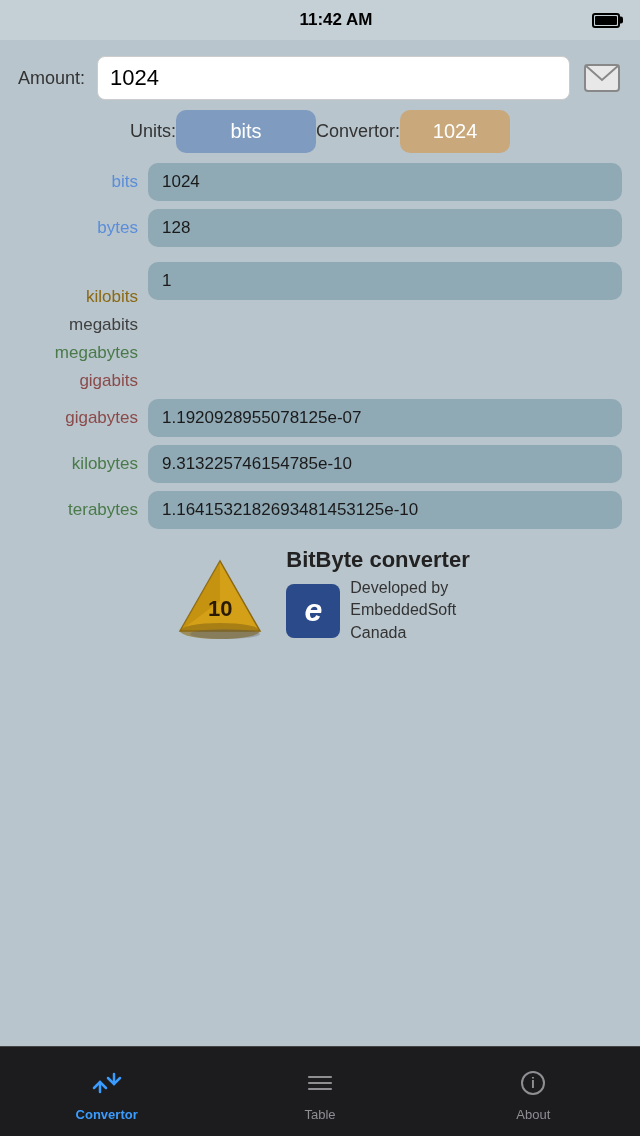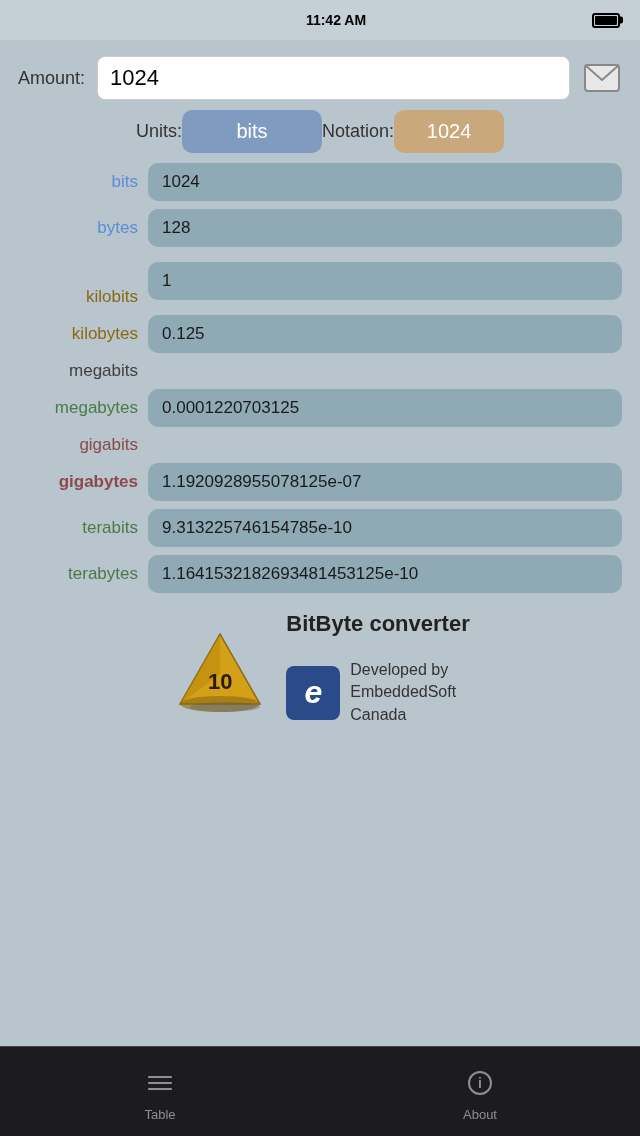"11:42 AM" .status-time { font-size: 14px -> 17px }
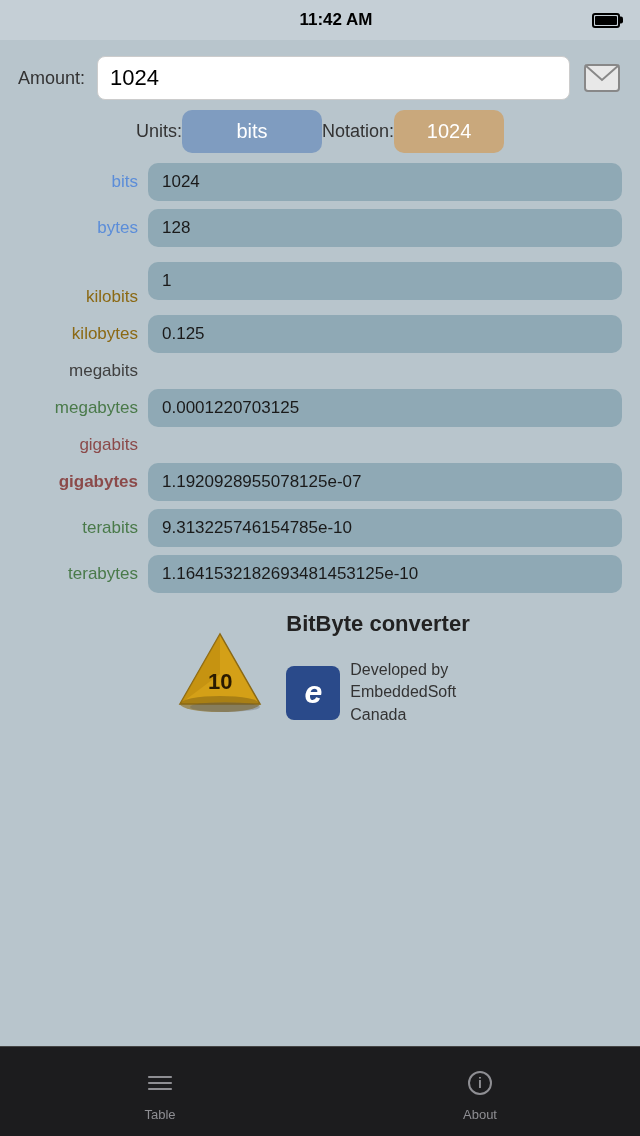"Notation:" span.notation-label { text: Notation -> Convertor }
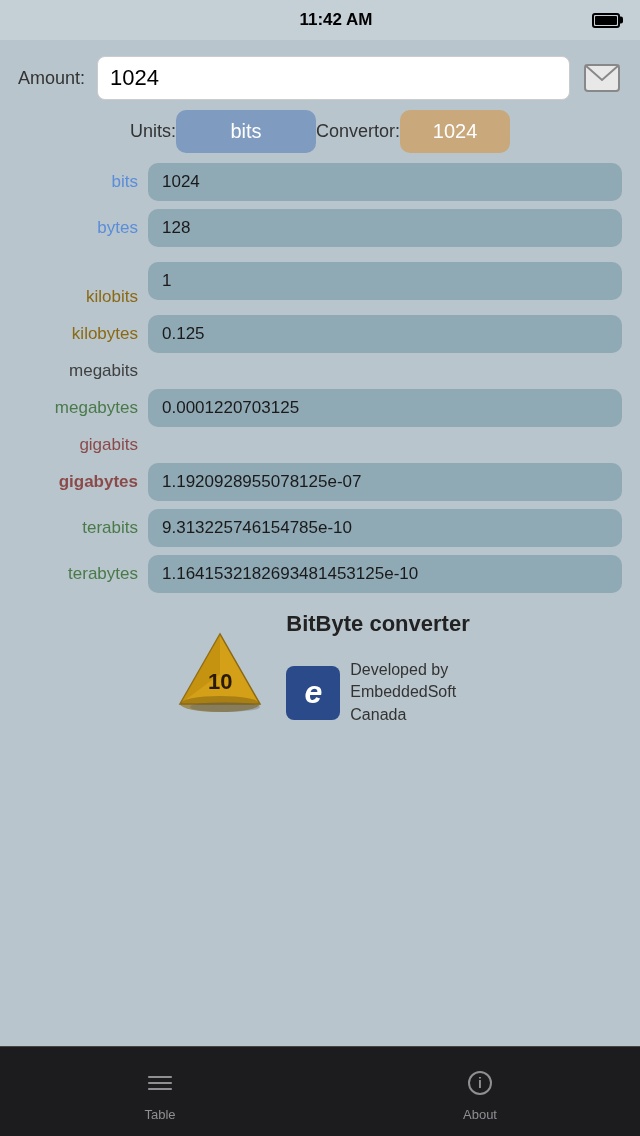"kilobytes" div.conv-row { html: <div> <span>kilobytes</span> <div>0.125</div> </div> -> none }
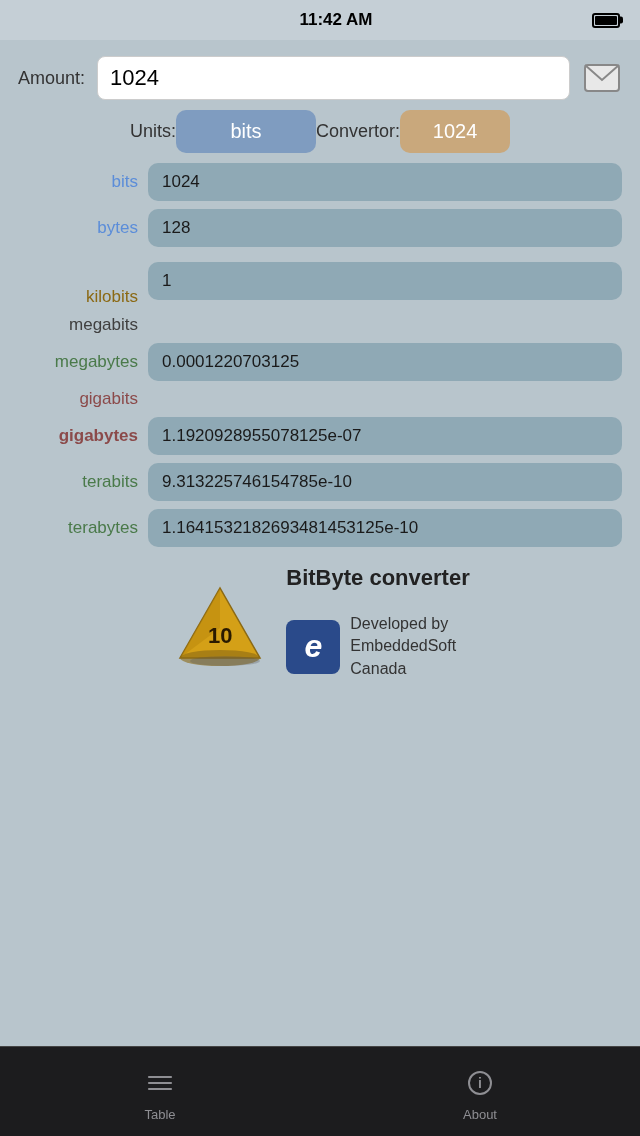"0.0001220703125" div.conv-value { html: <div>0.0001220703125</div> -> none }
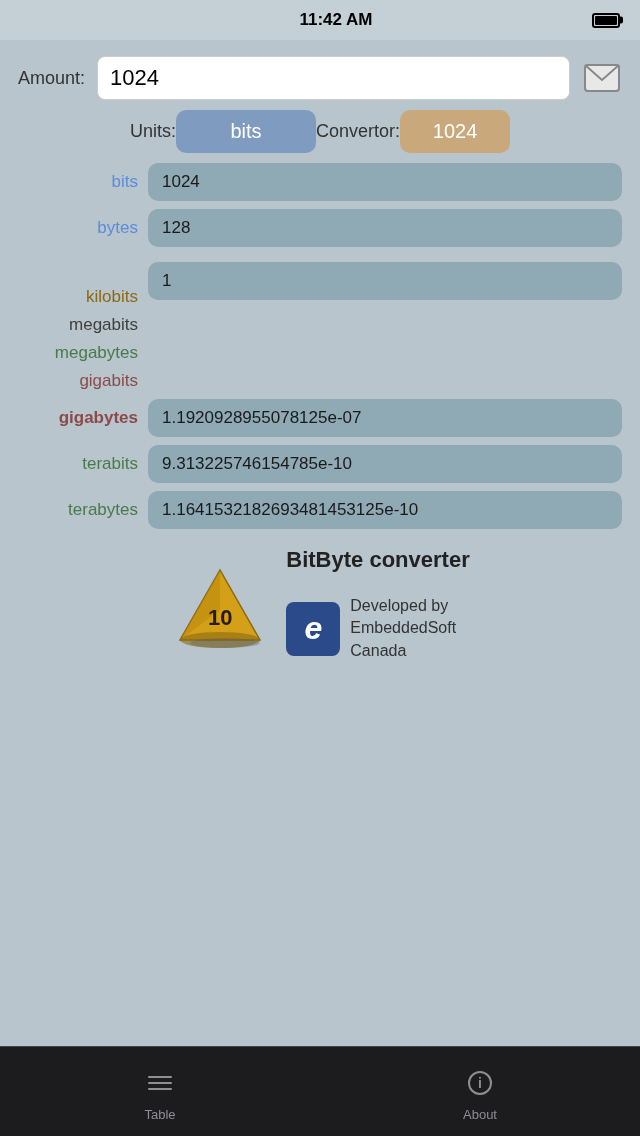"gigabytes" .label-gigabytes { font-weight: bold -> none }
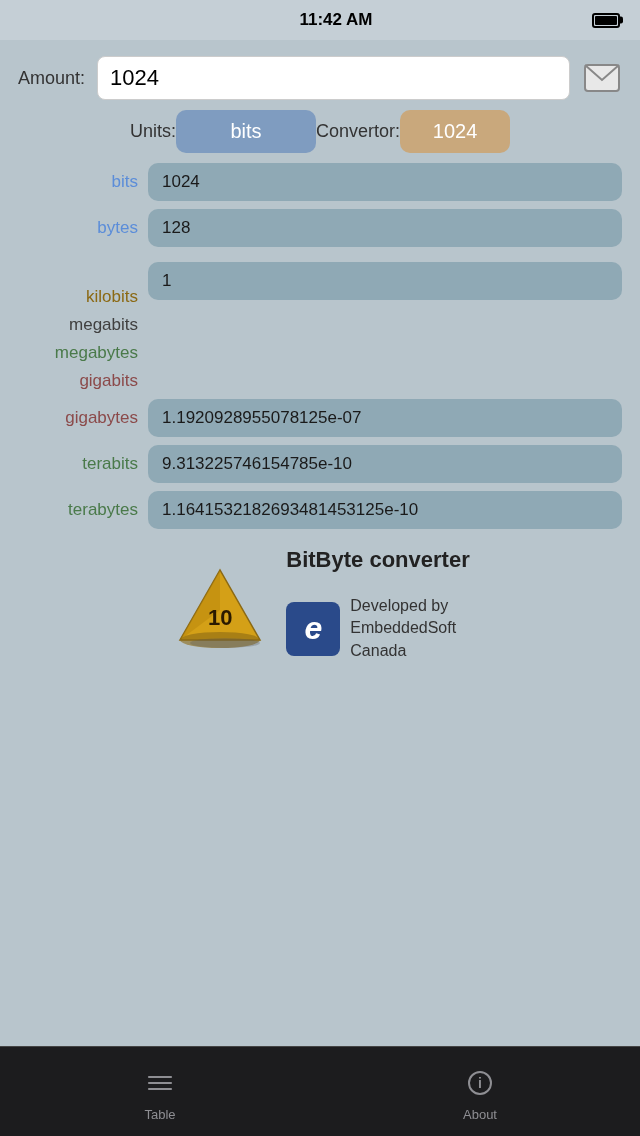"terabits" span.conv-label { text: terabits -> kilobytes }
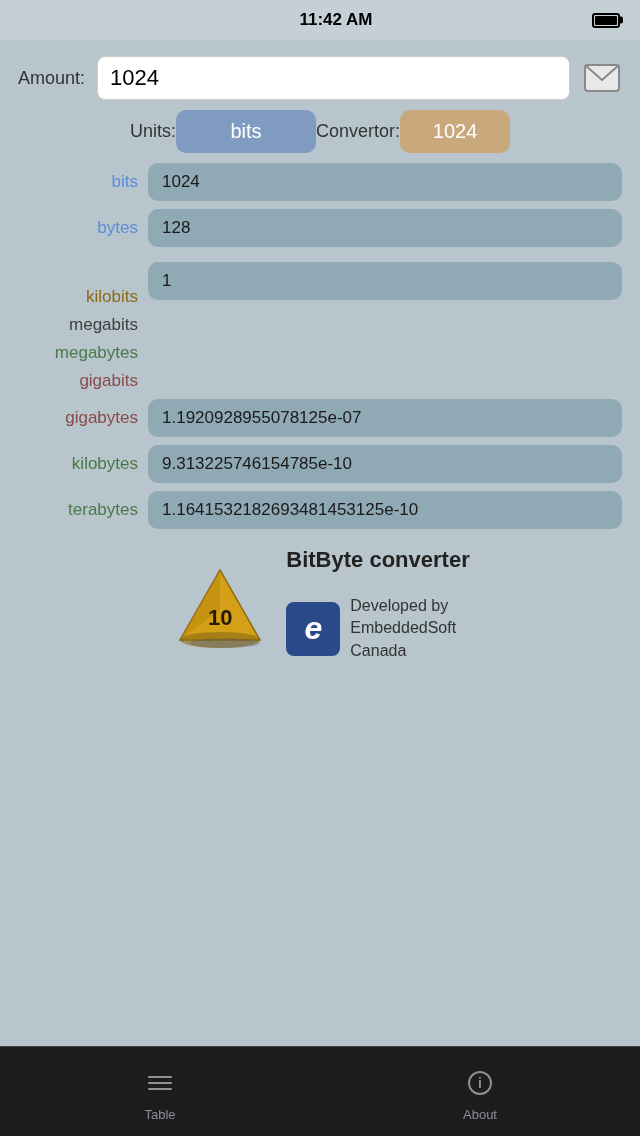"BitByte converter" .brand-text { gap: 22px -> 4px }
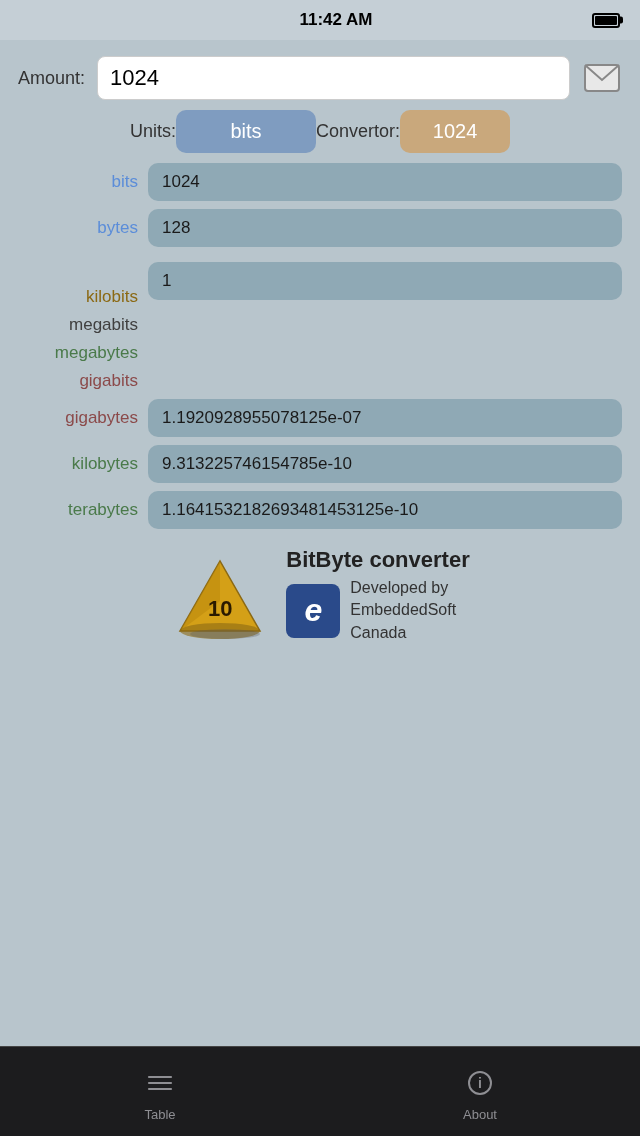"Convertor" div.tab-item { html: none -> <div> <div> <svg> <polyline></polyline> <line></line> <polyline></polyline> <line></line> </svg> </div> <span>Convertor</span> </div> }
